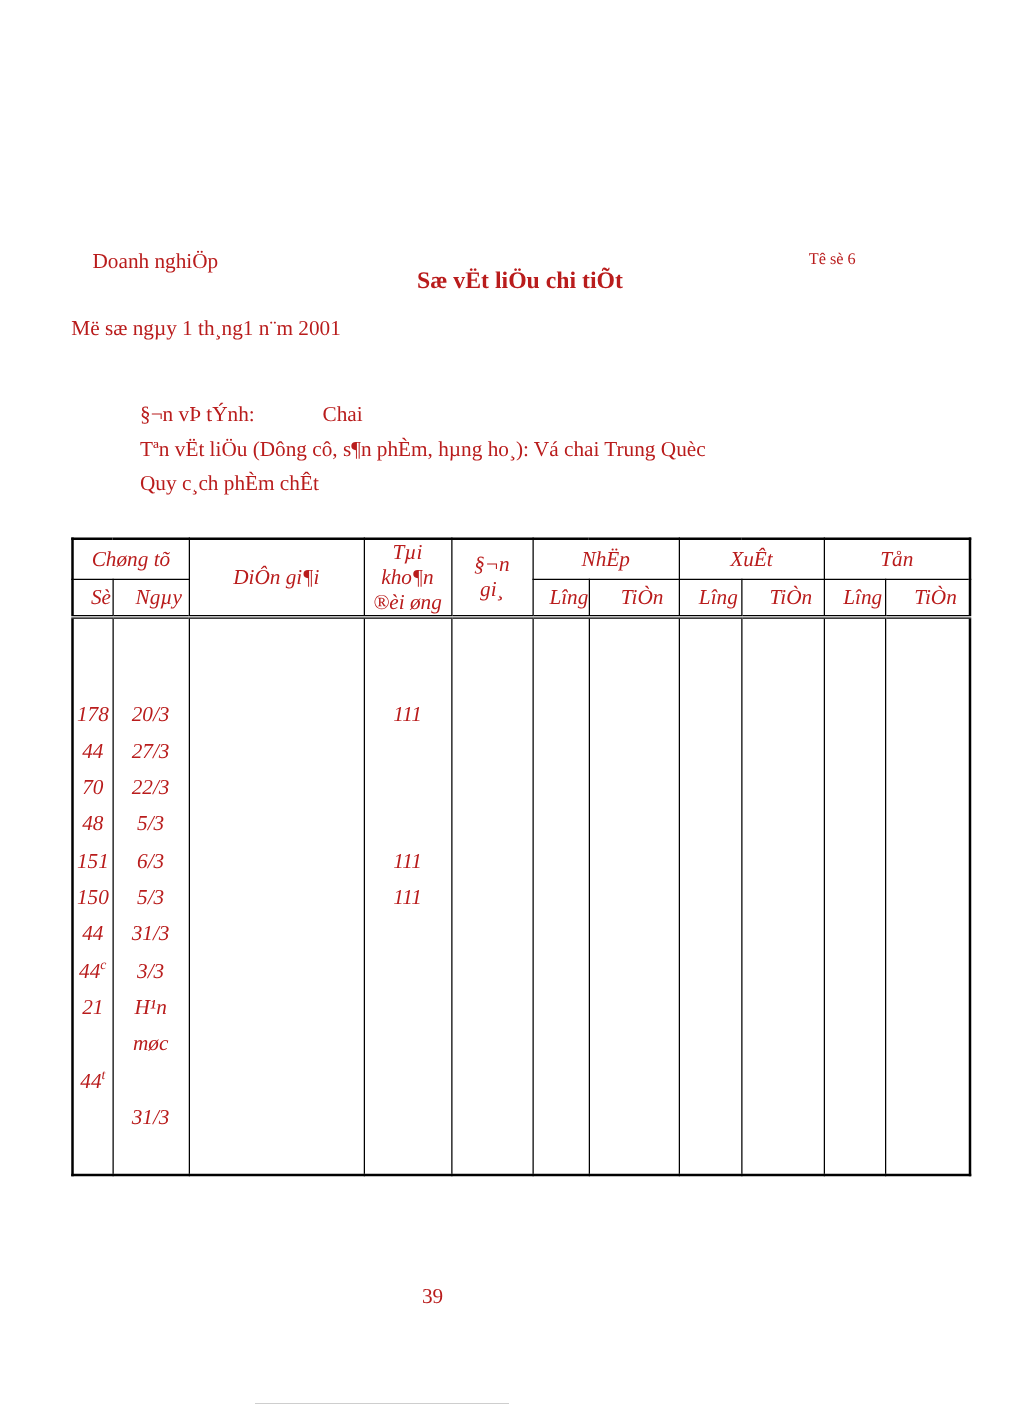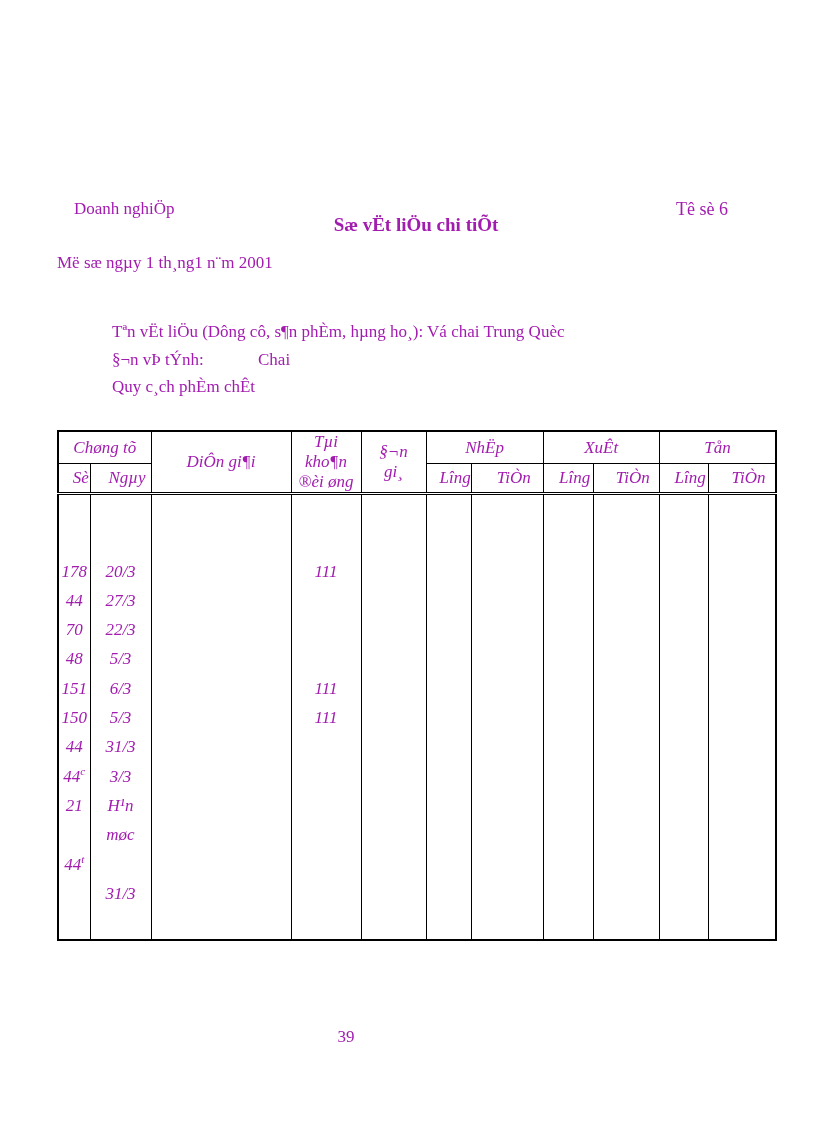"Doanh nghiÖp" .page { color: #a21caf -> #b91c1c }
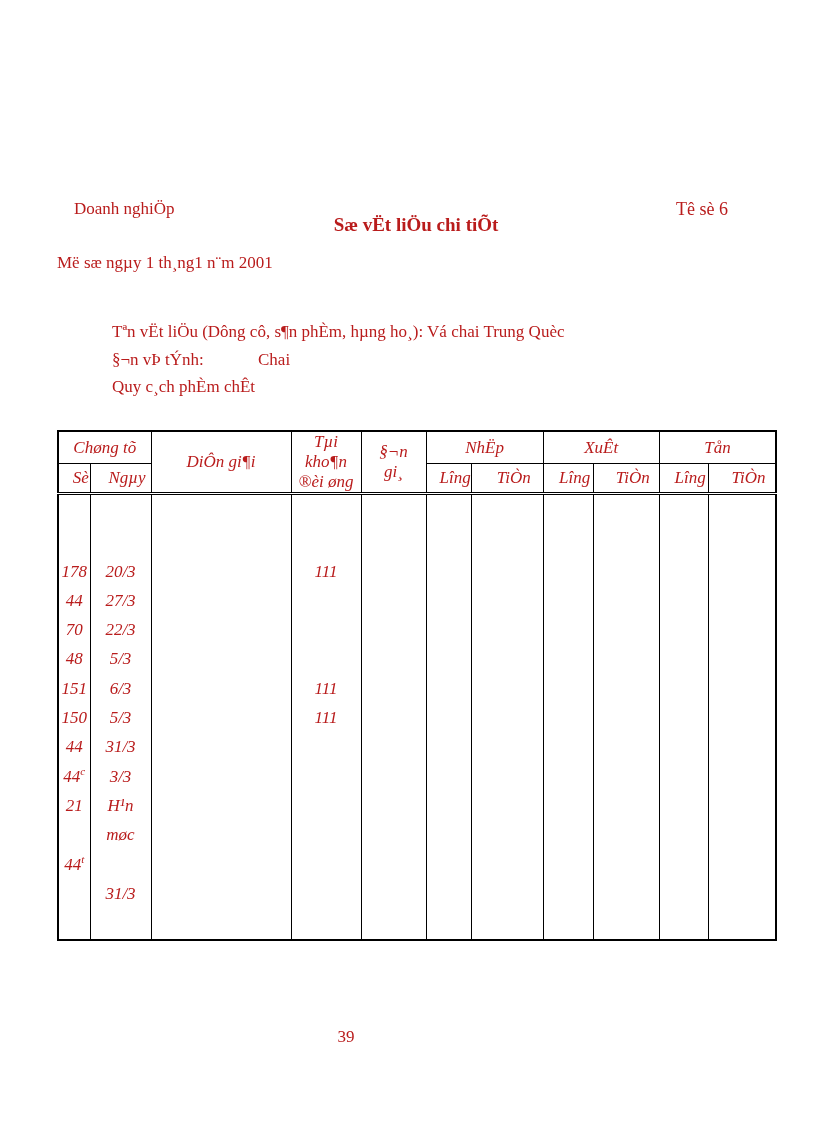"Tê sè 6" .hdr-right { font-size: 18px -> 13px; left: 676px -> 647px }
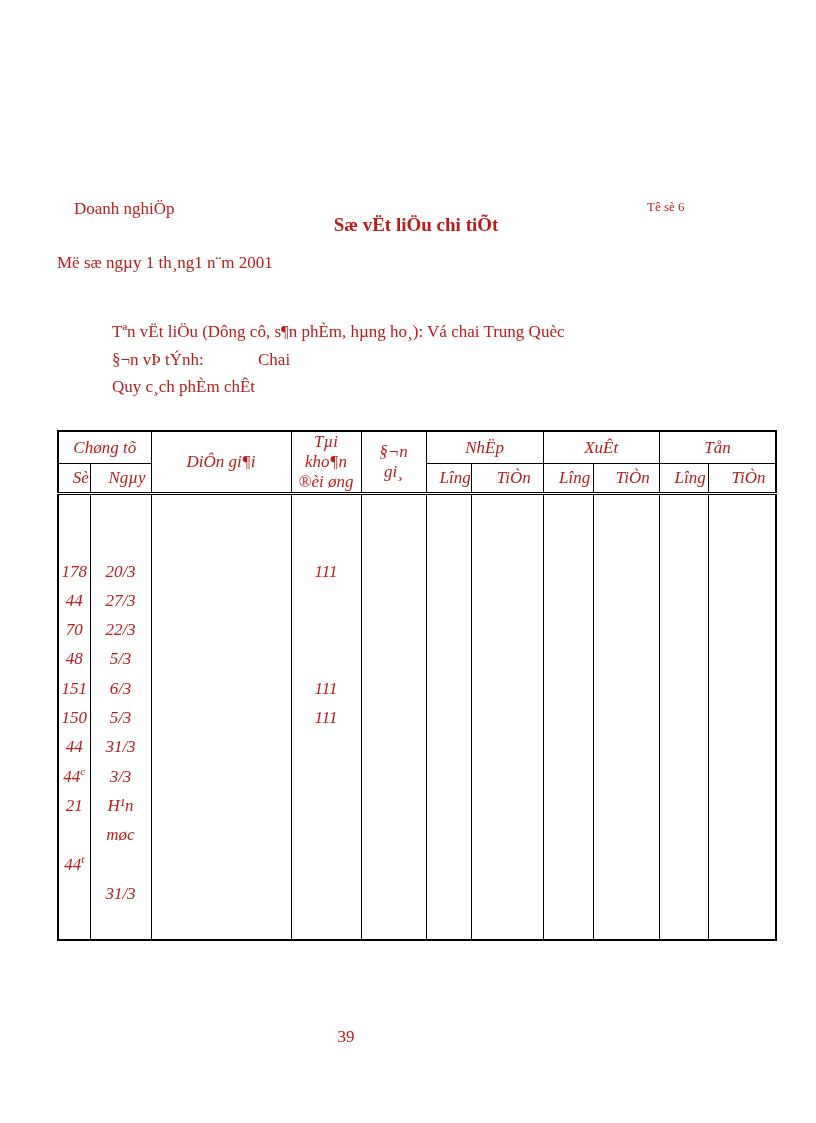"Tªn vËt liÖu (Dông cô," div { order: before "§¬n vÞ tÝnh: Chai" -> after "§¬n vÞ tÝnh: Chai" }
